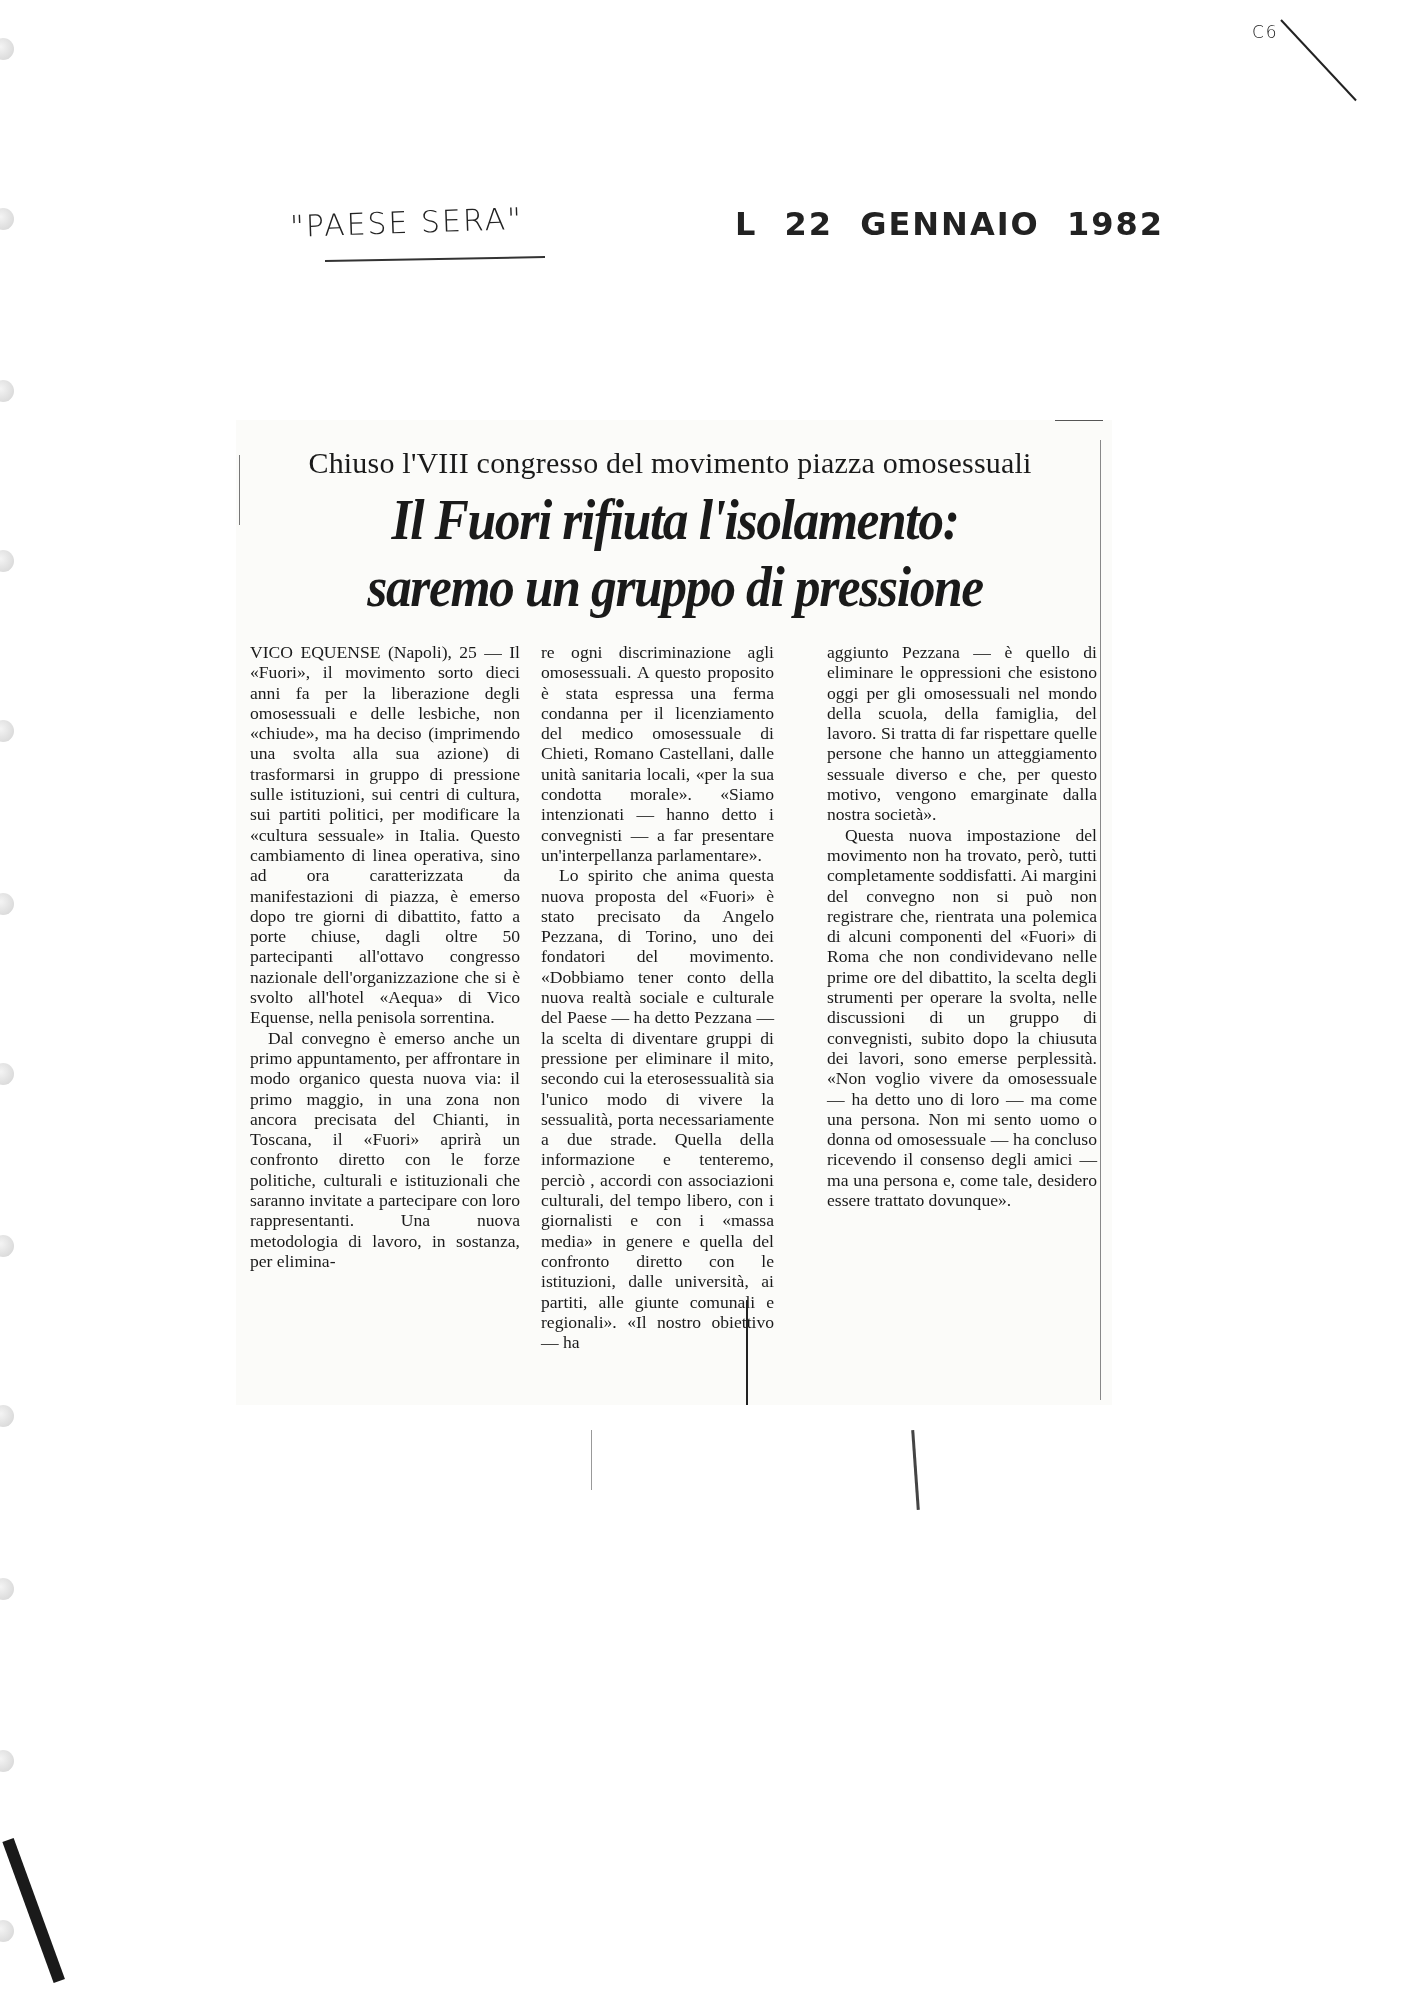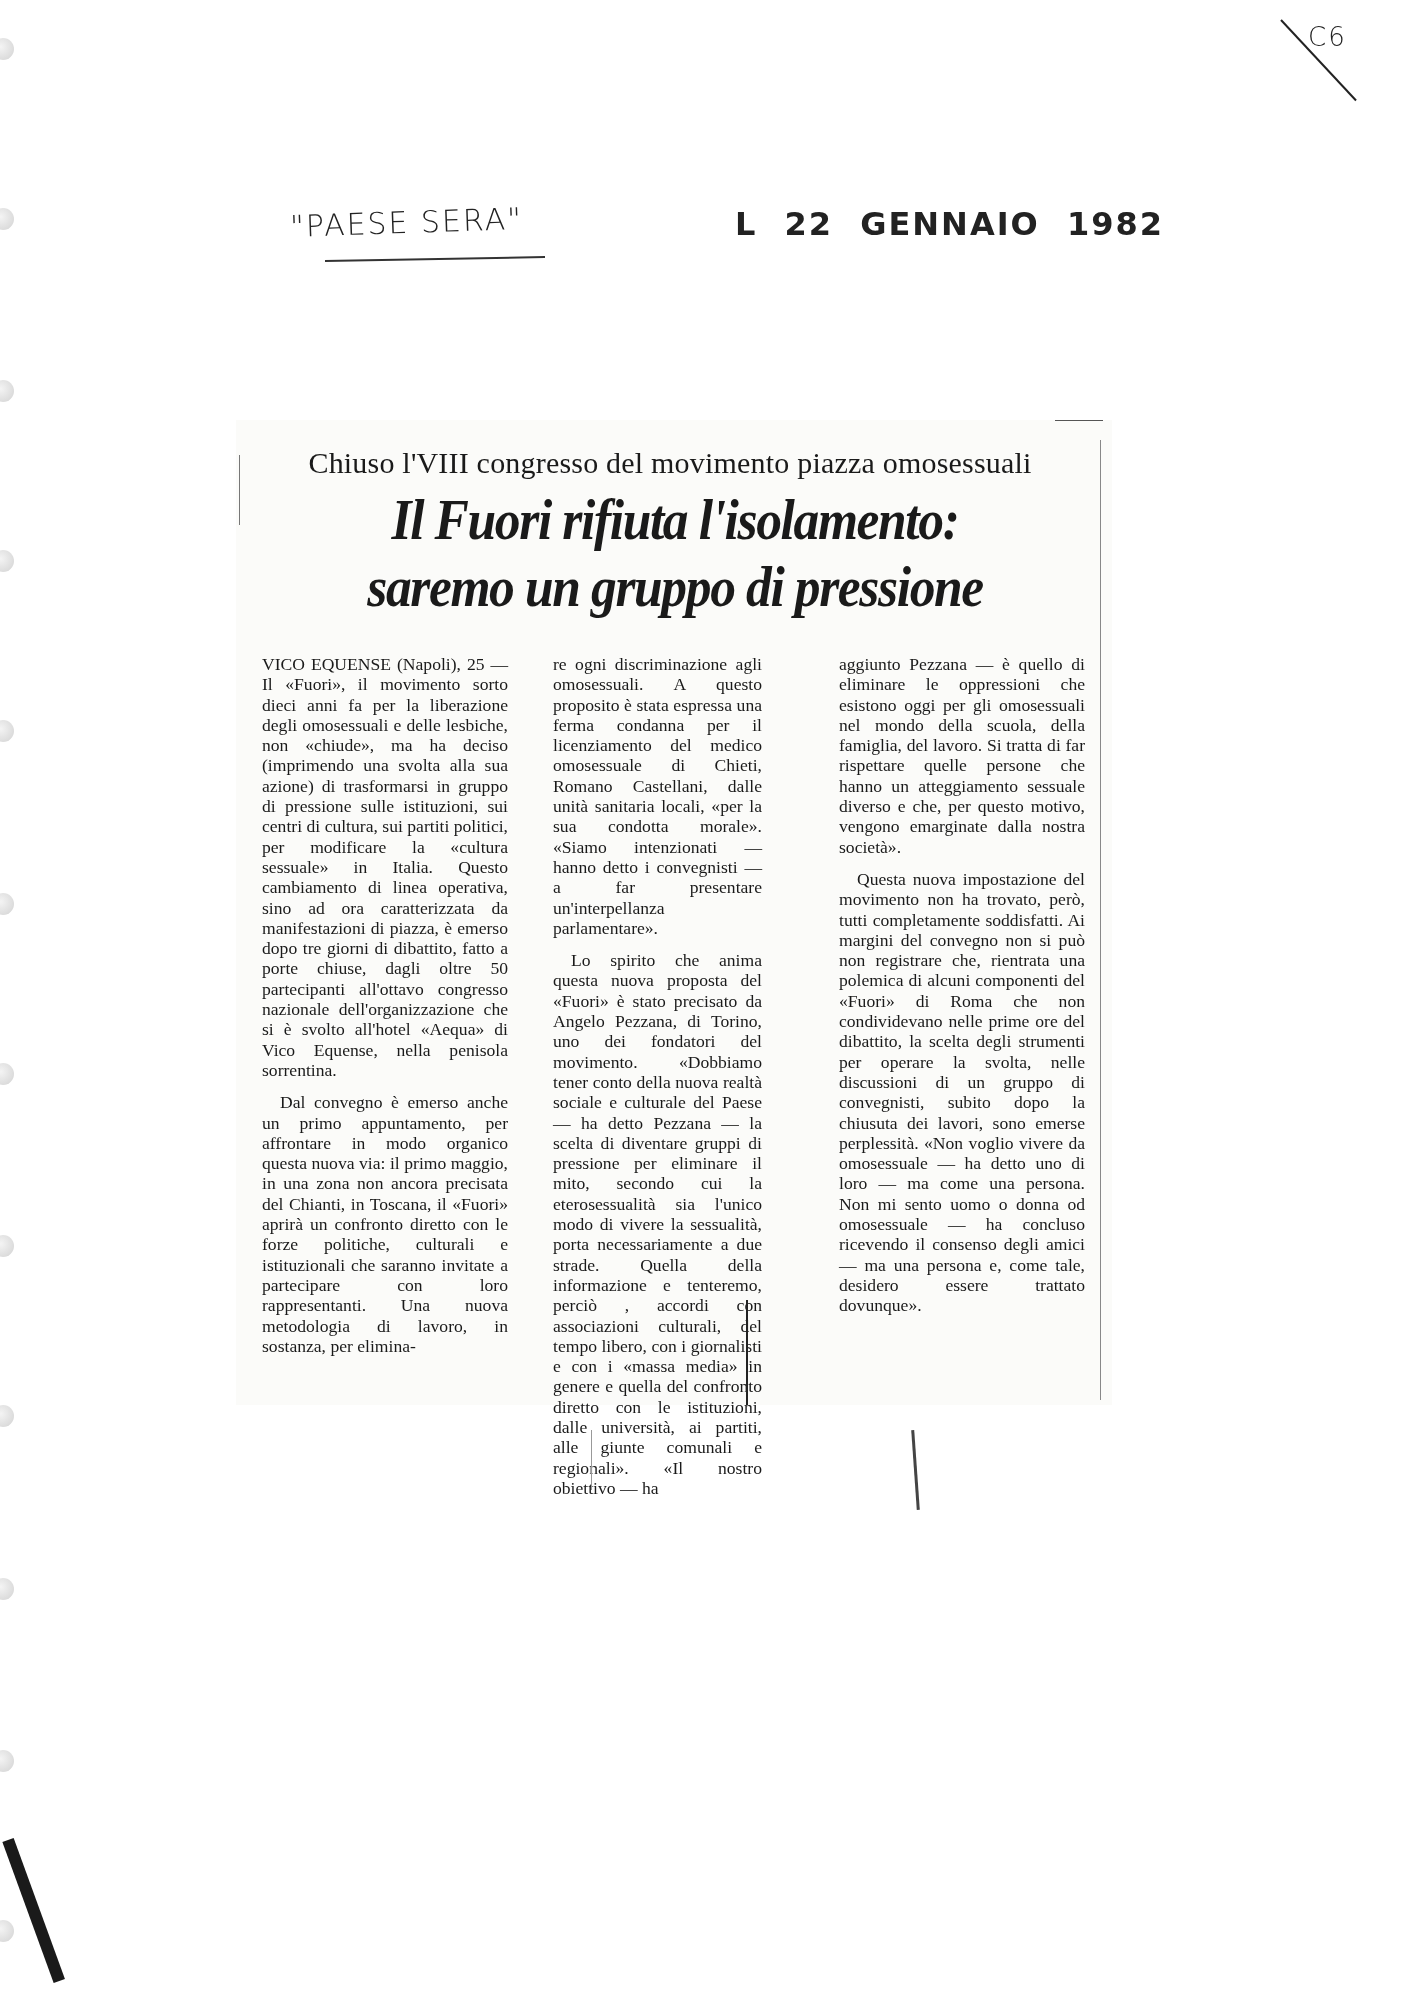"C6" .hand-corner { font-size: 26px -> 17px; left: 1308px -> 1252px }
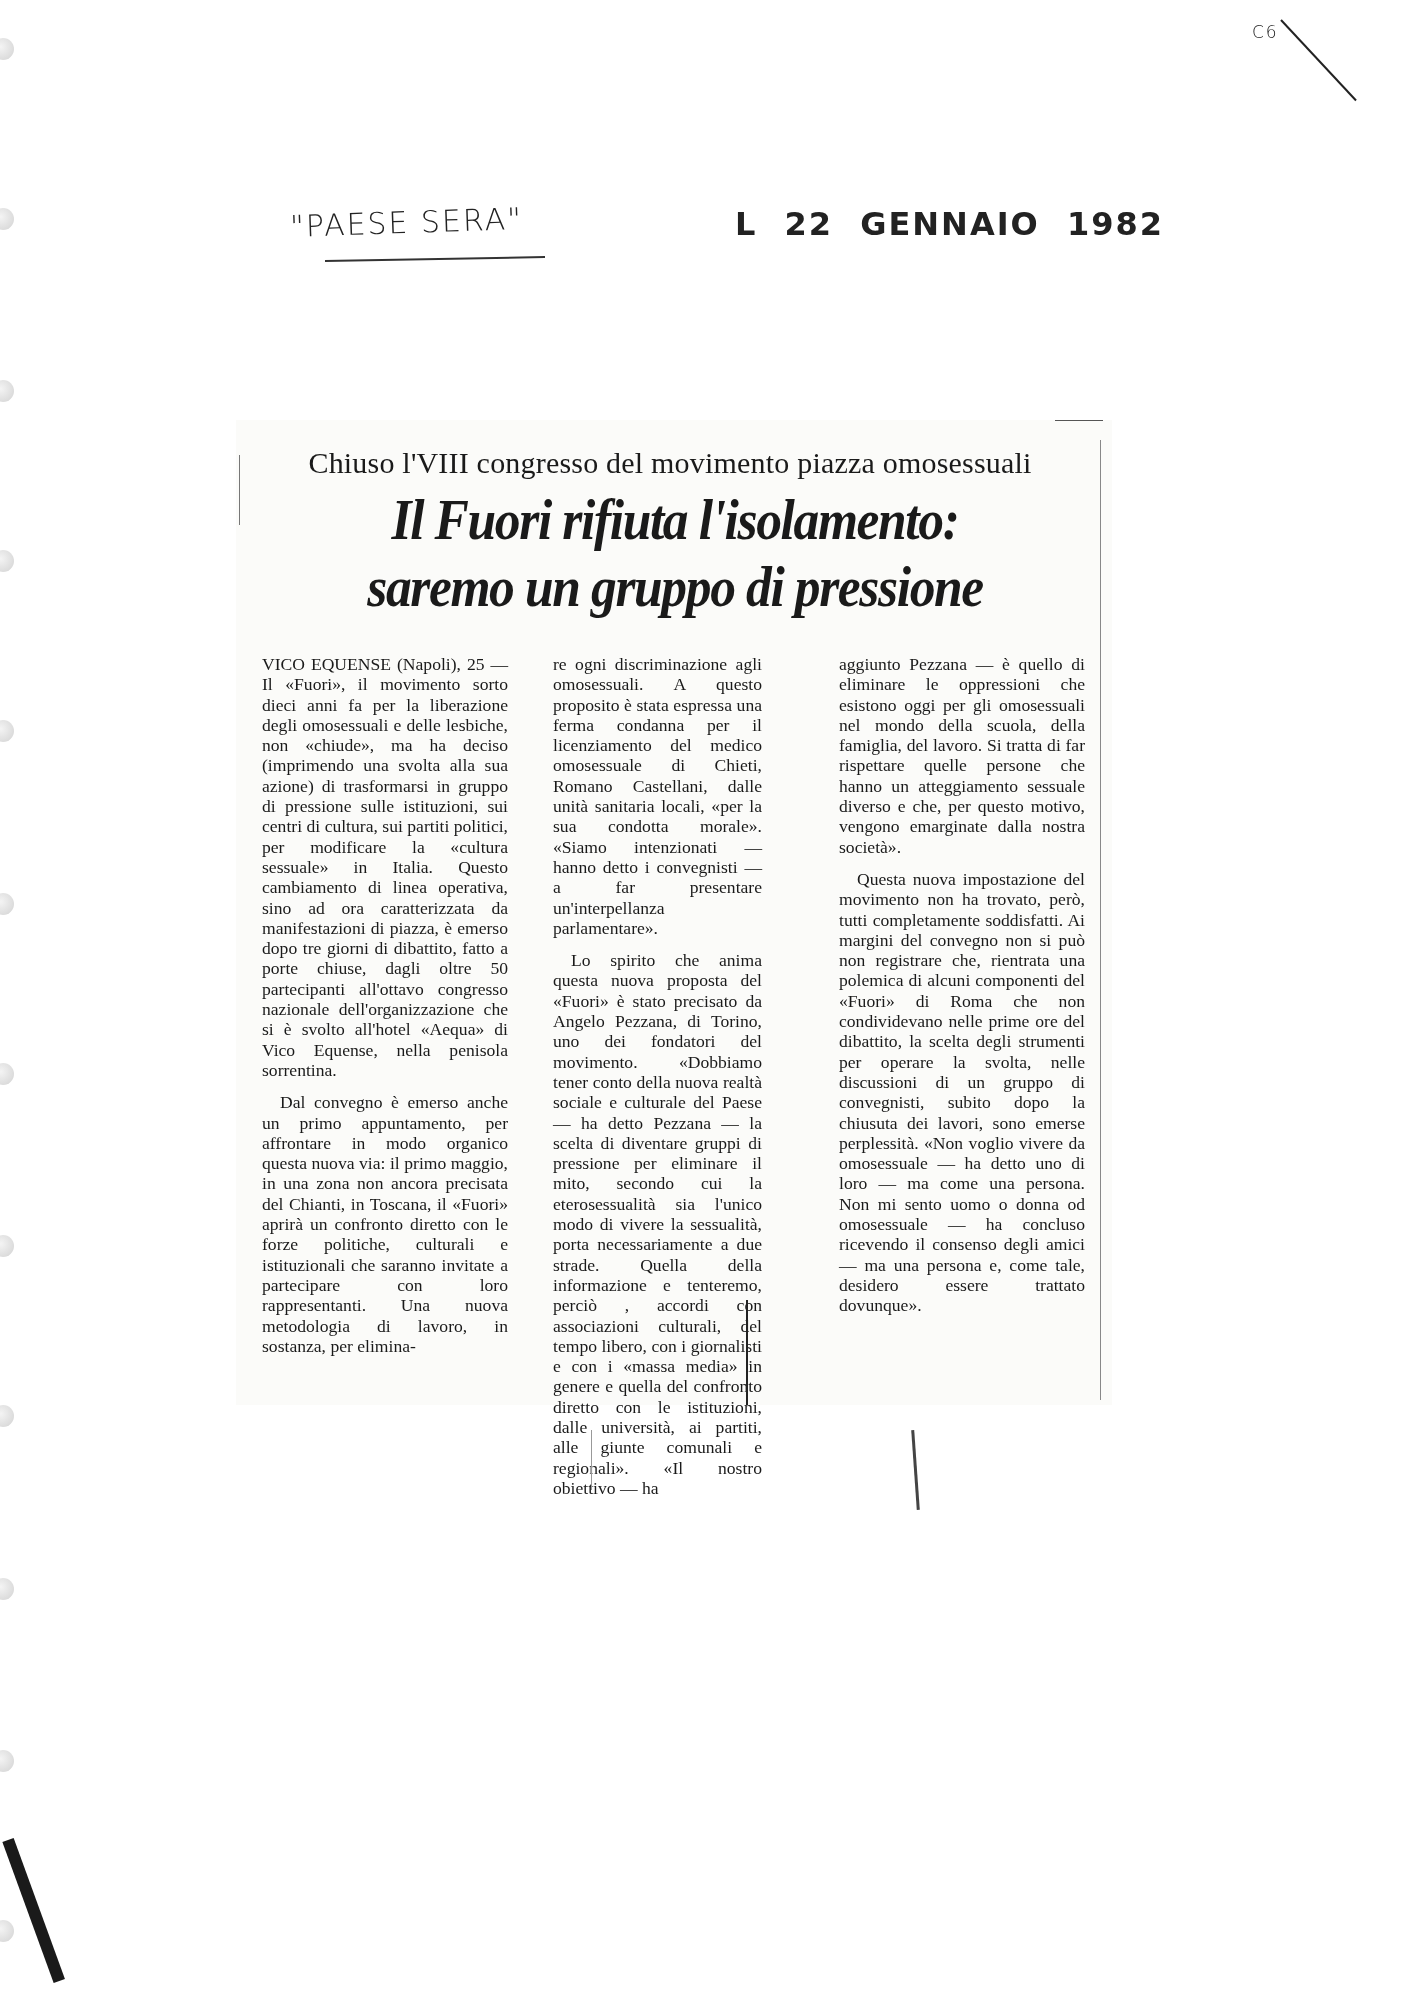"VICO EQUENSE (Napoli), 25 —" .col p { margin: 12px -> 0 }
